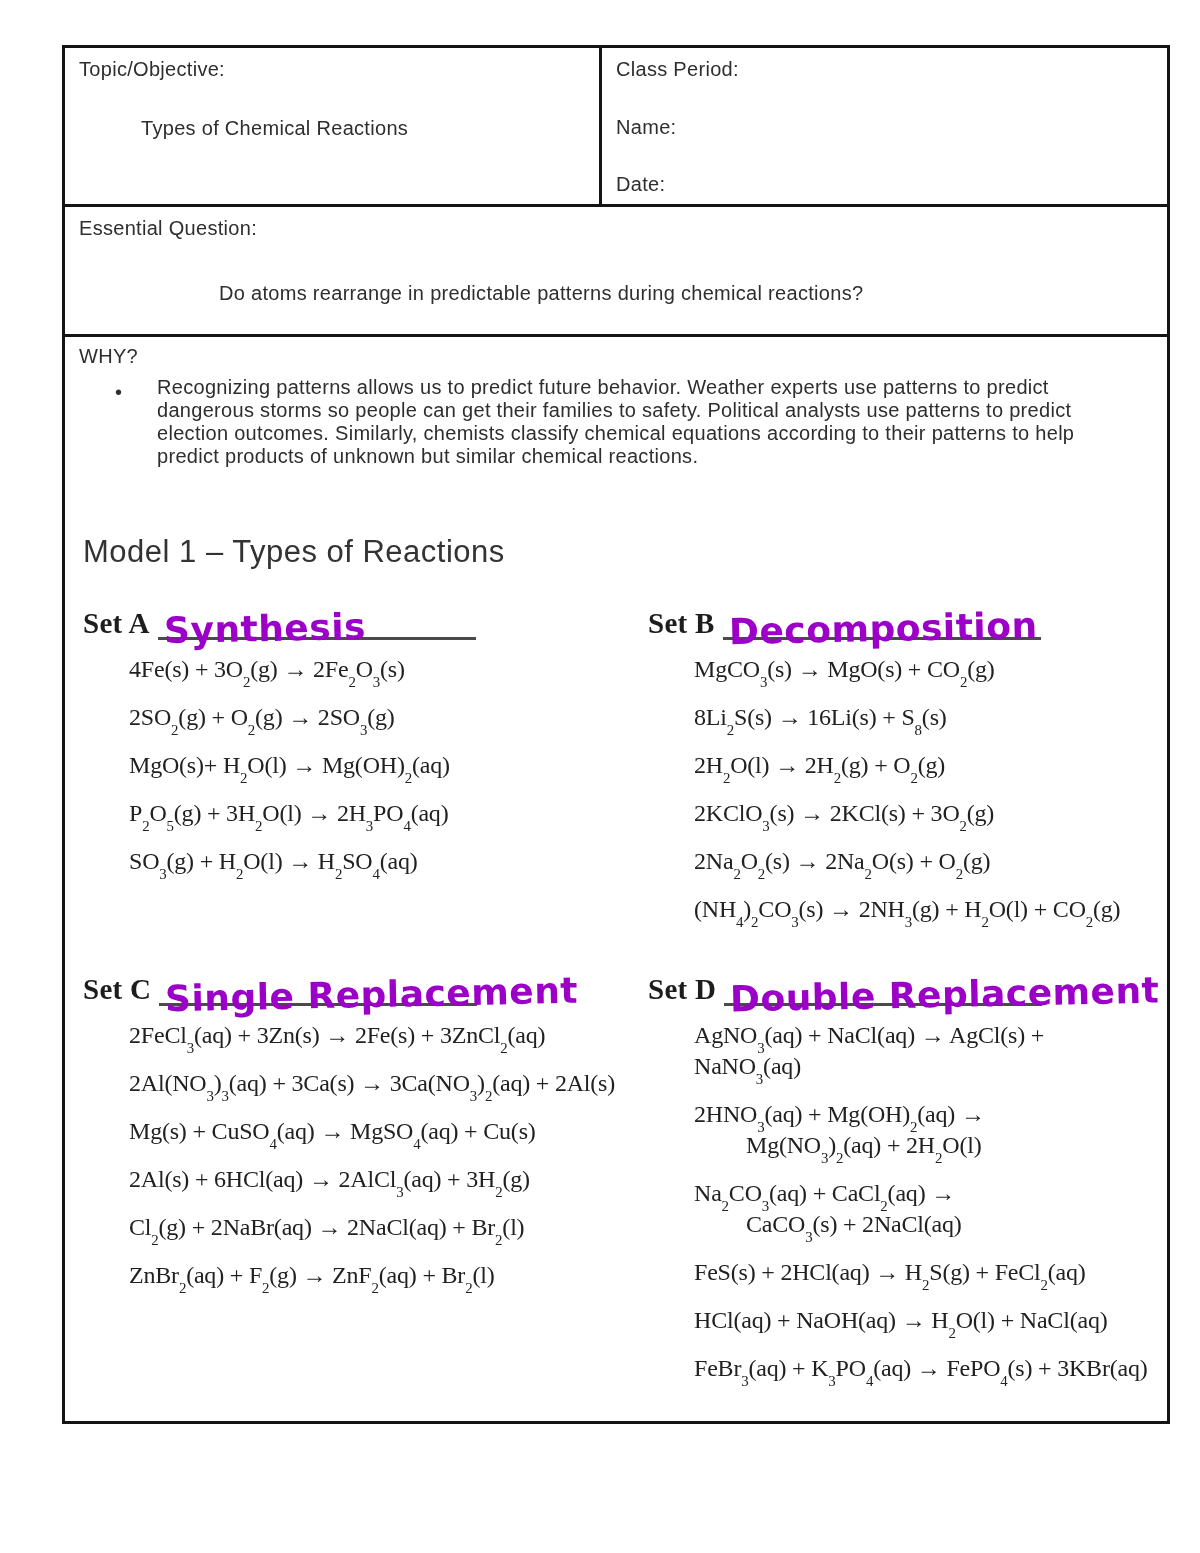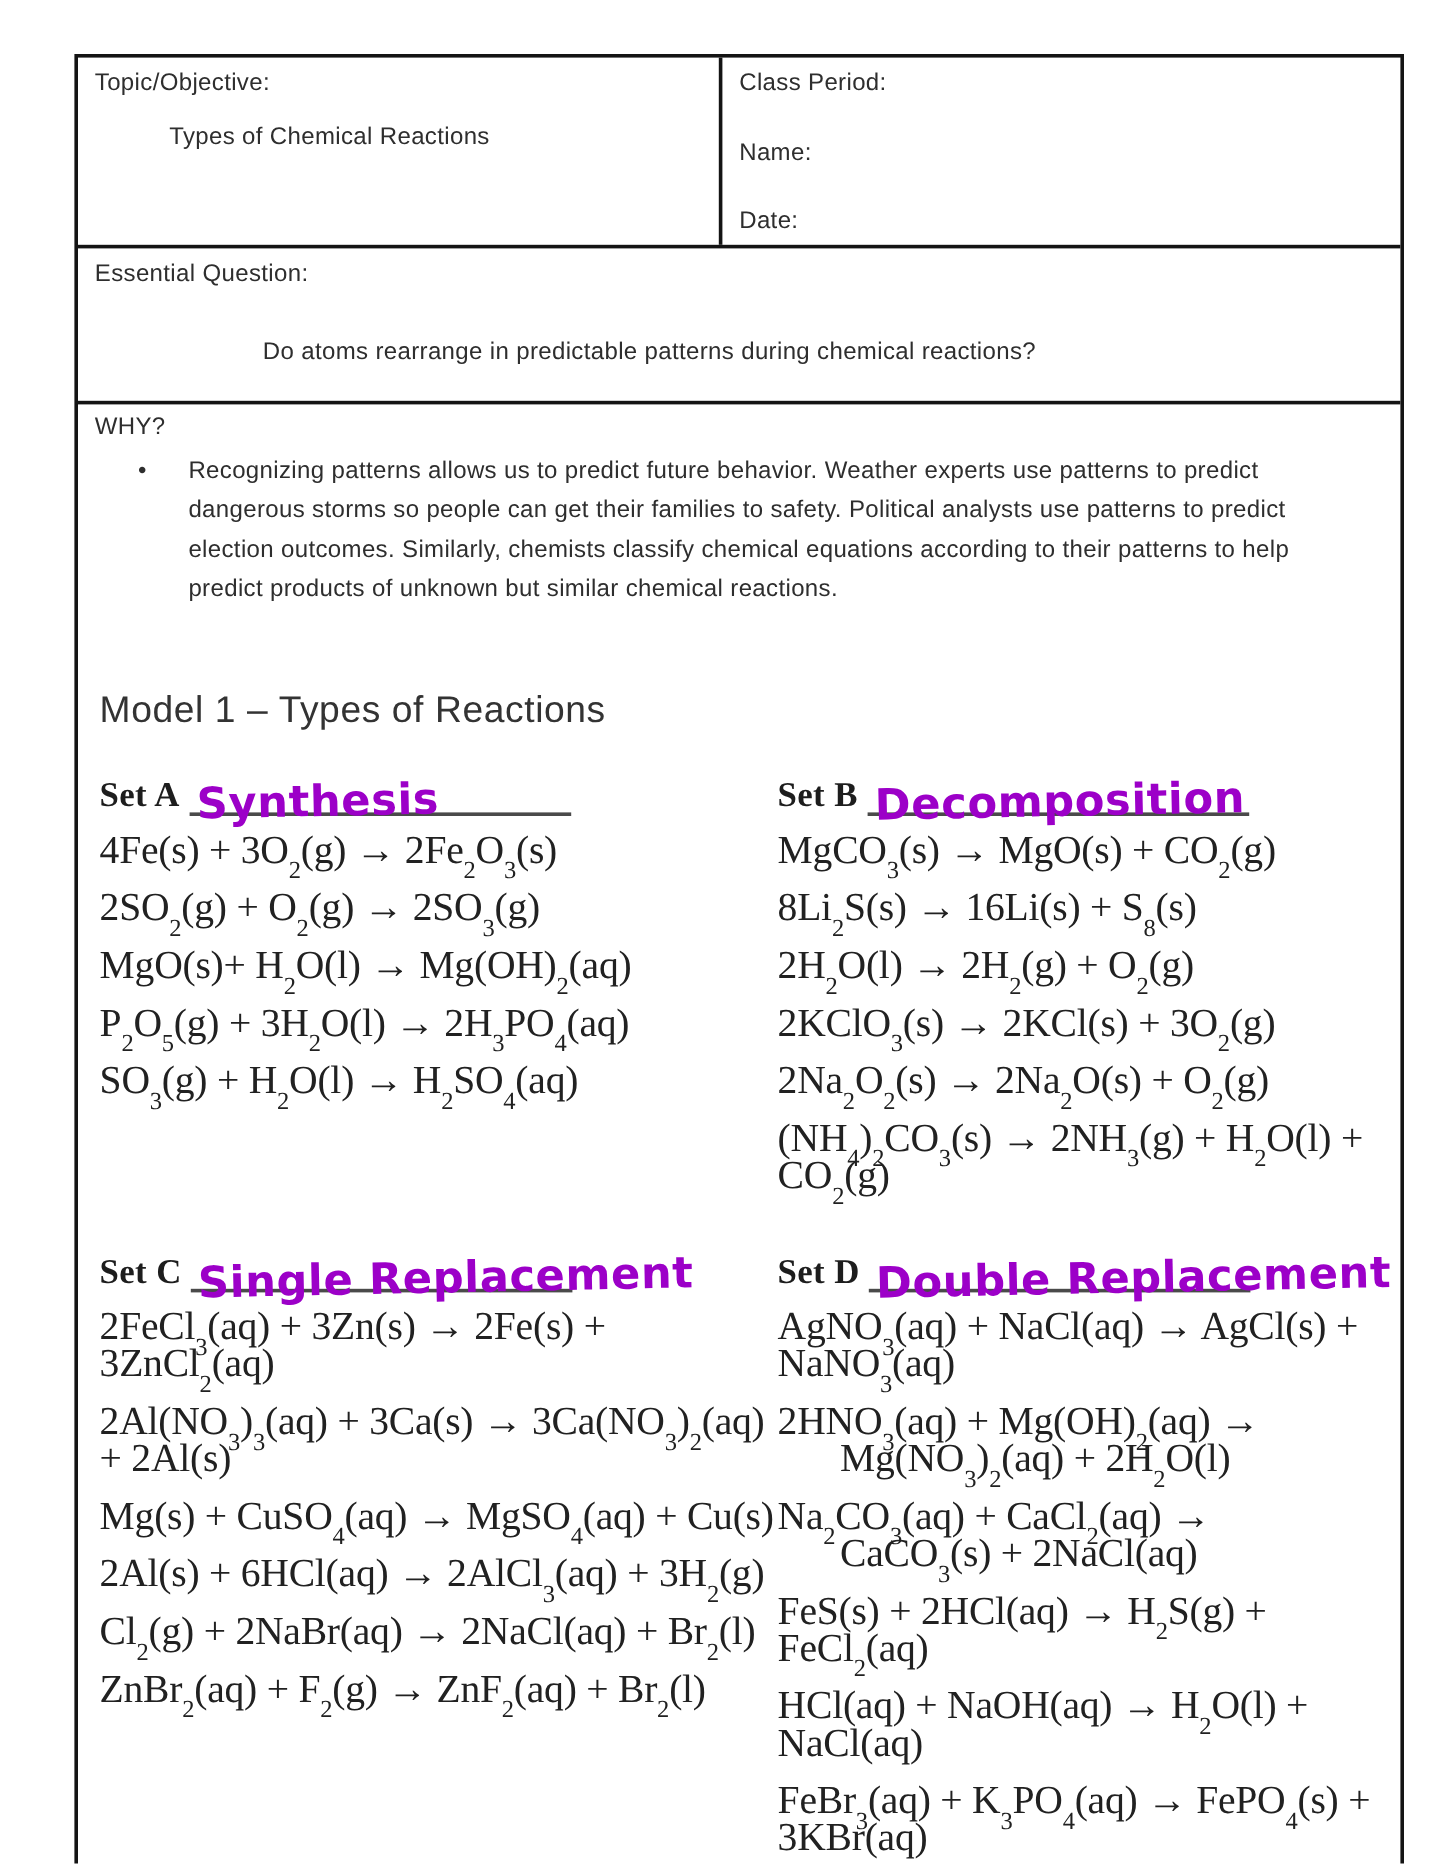"Types of Chemical Reactions" .topic-title { margin-top: 22px -> 36px }
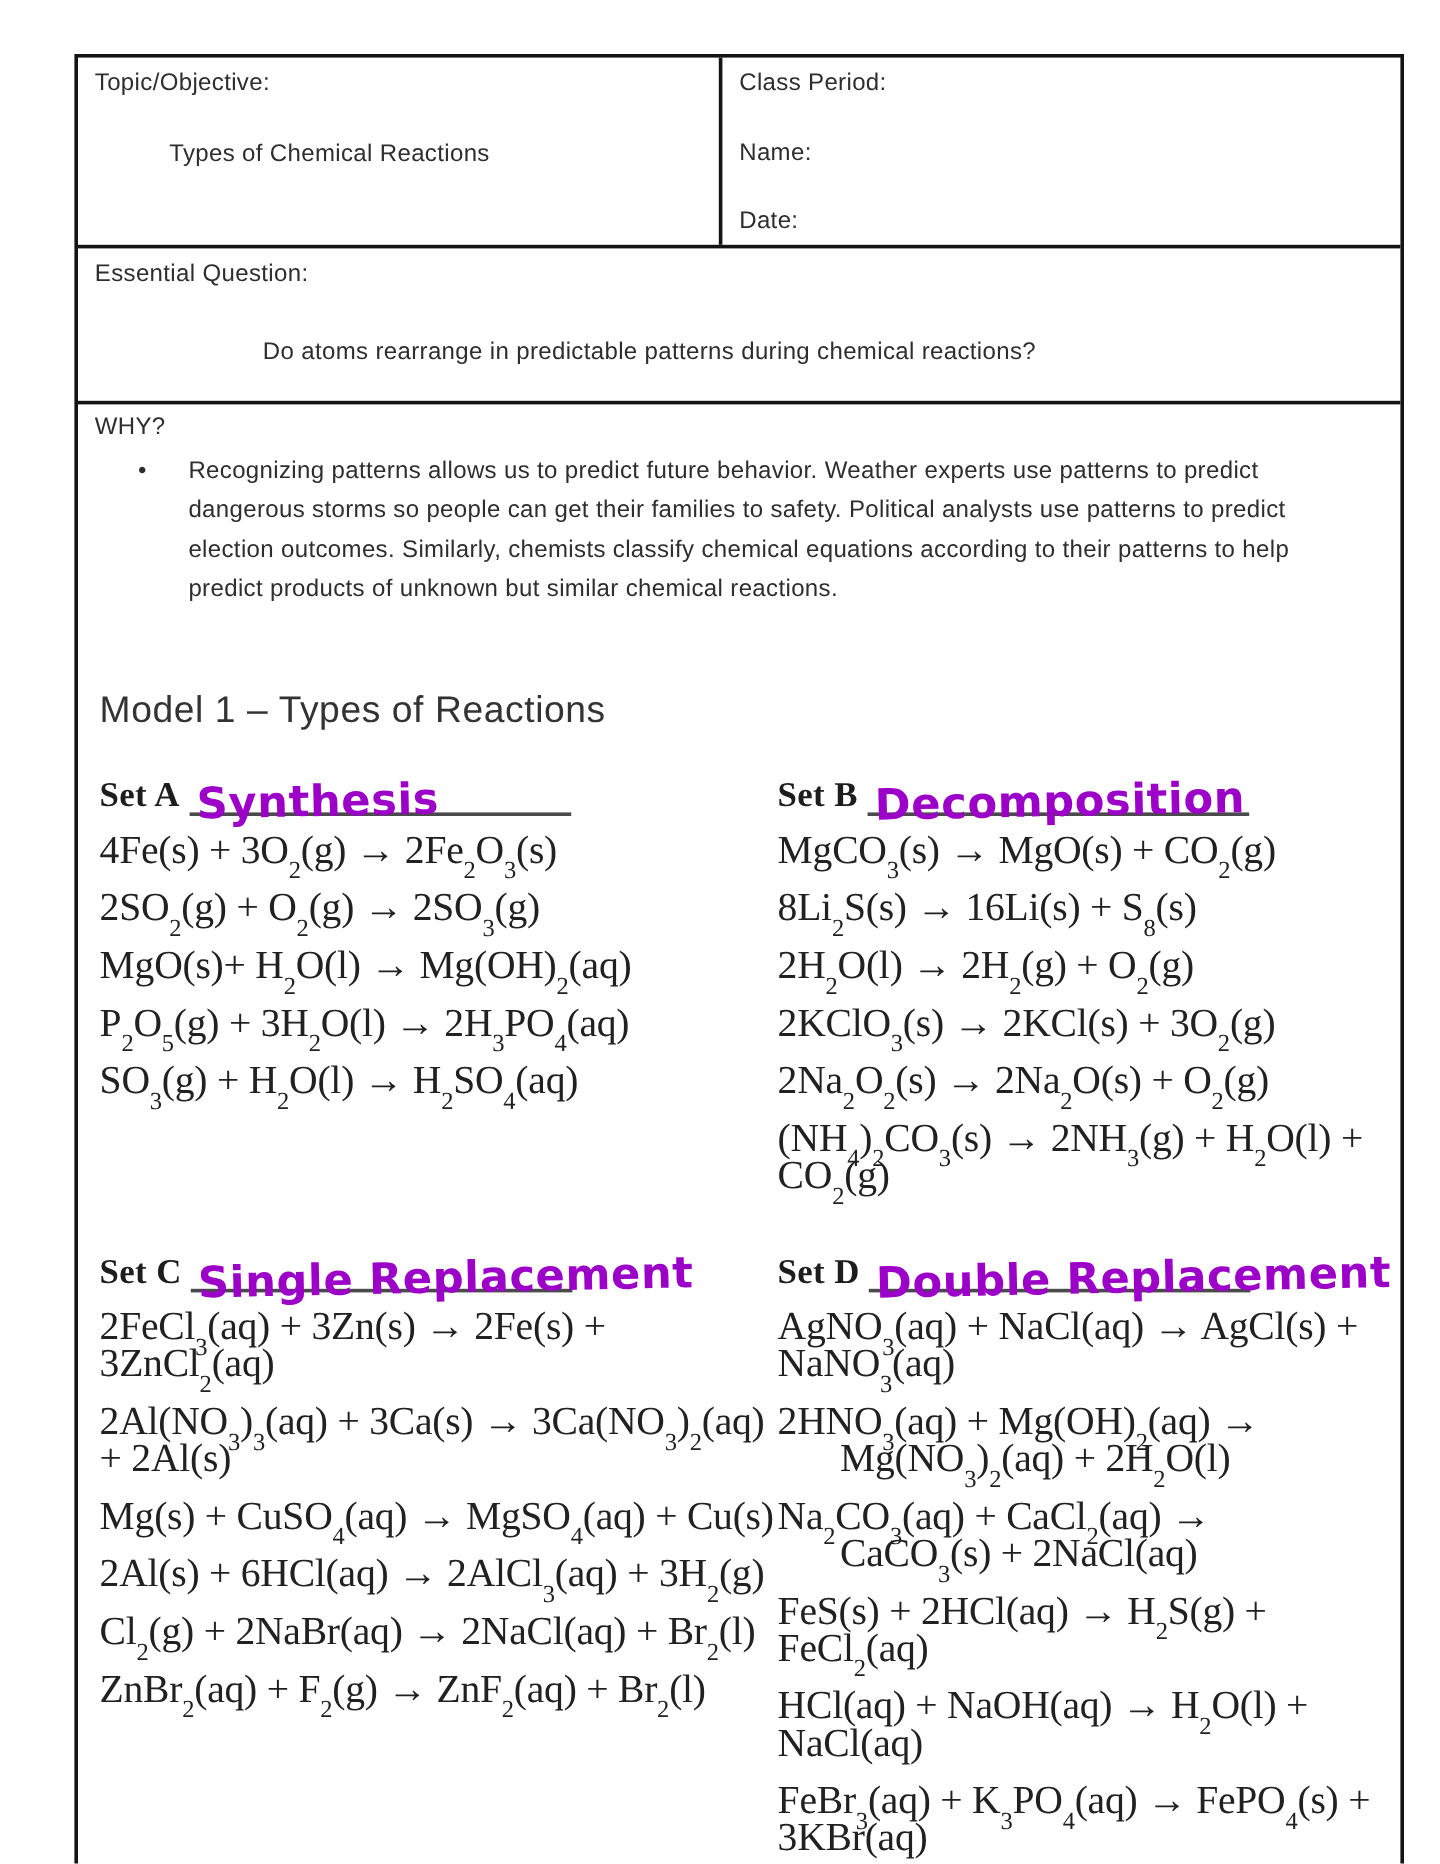"Recognizing patterns allows us to" .why-text { line-height: 33px -> 23px }
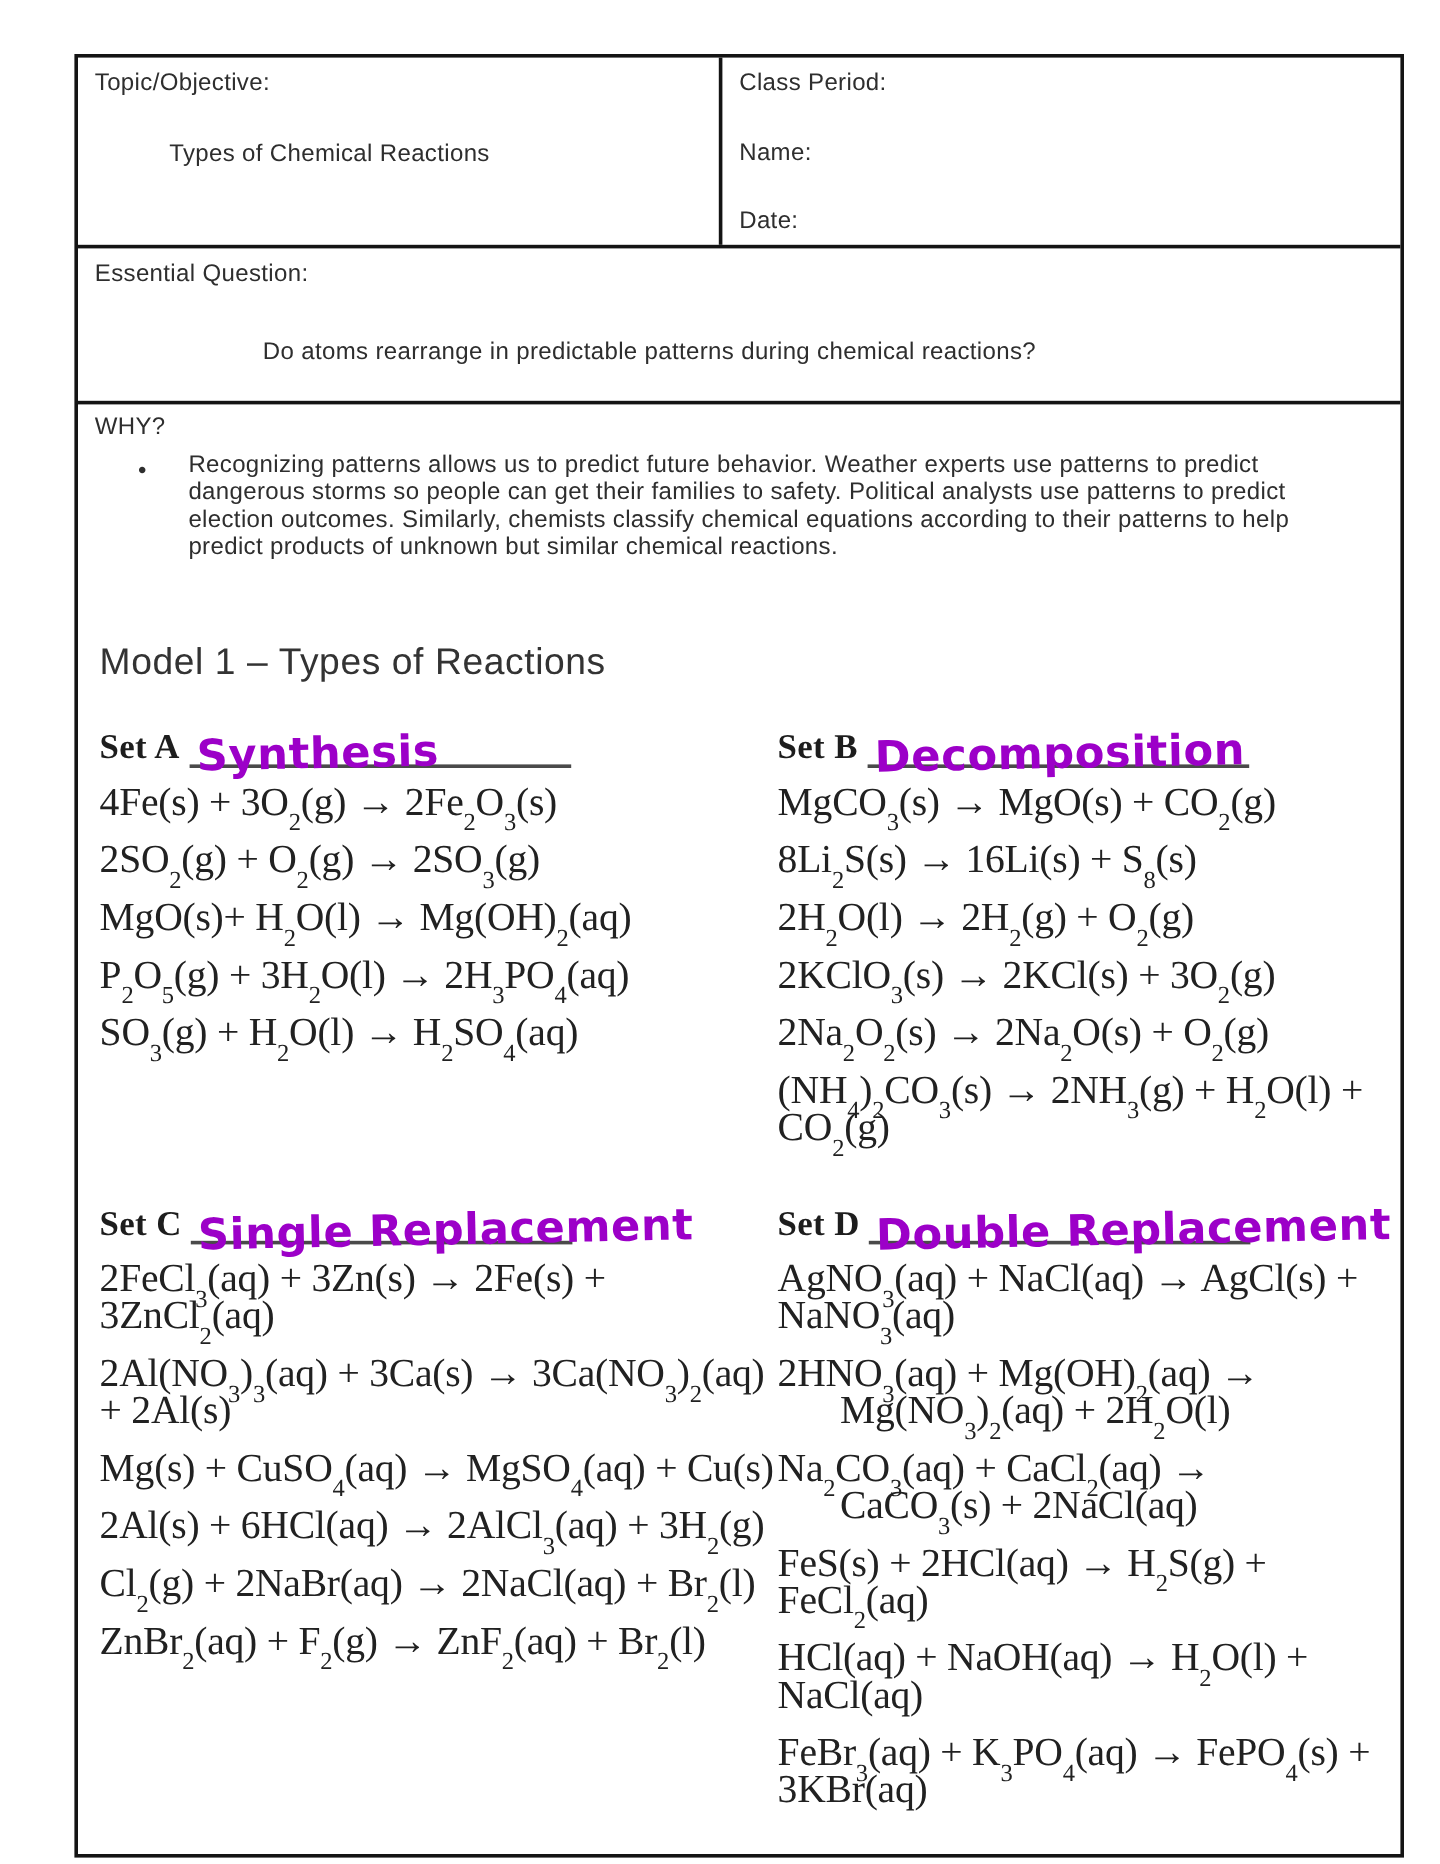"4Fe(s) + 3O2(g) → 2Fe2O3(s)" .equation { font-size: 33px -> 24px; margin-left: none -> 46px }
